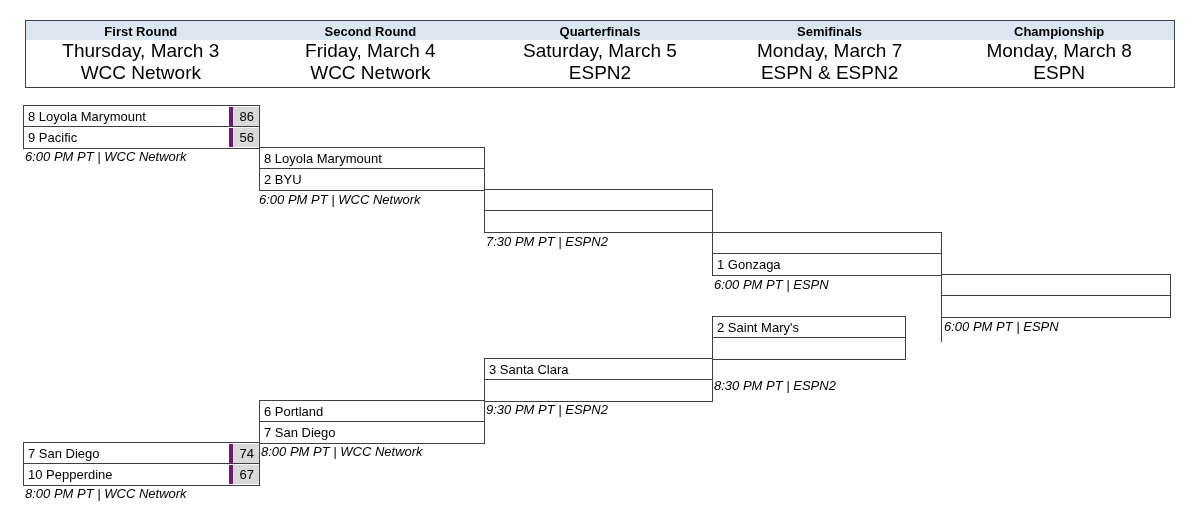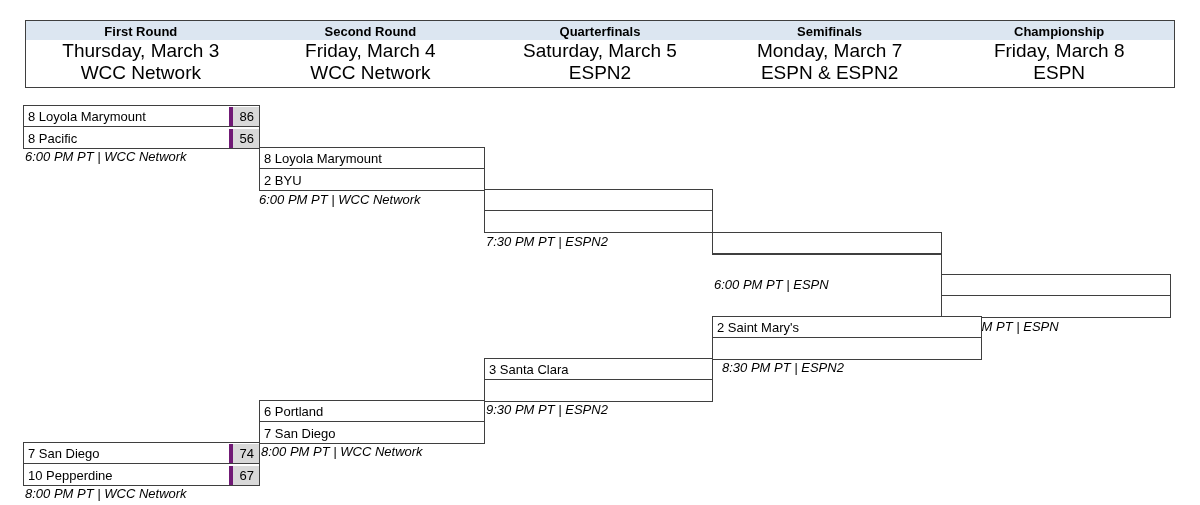"Friday, March 8" div.hdr-date { text: Friday -> Monday }
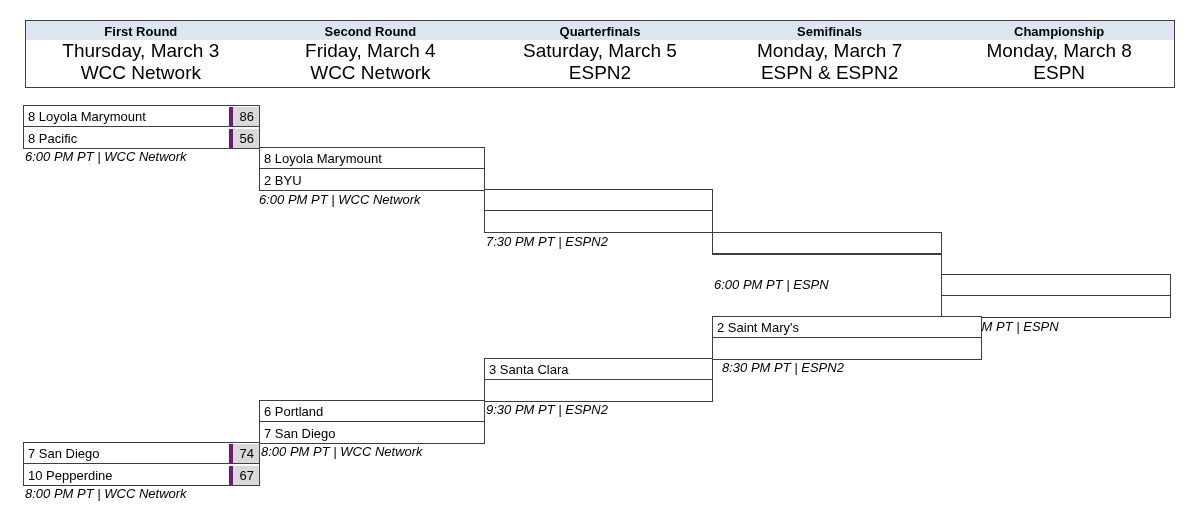"8 Loyola Marymount" .team-row { align-items: flex-end -> center }
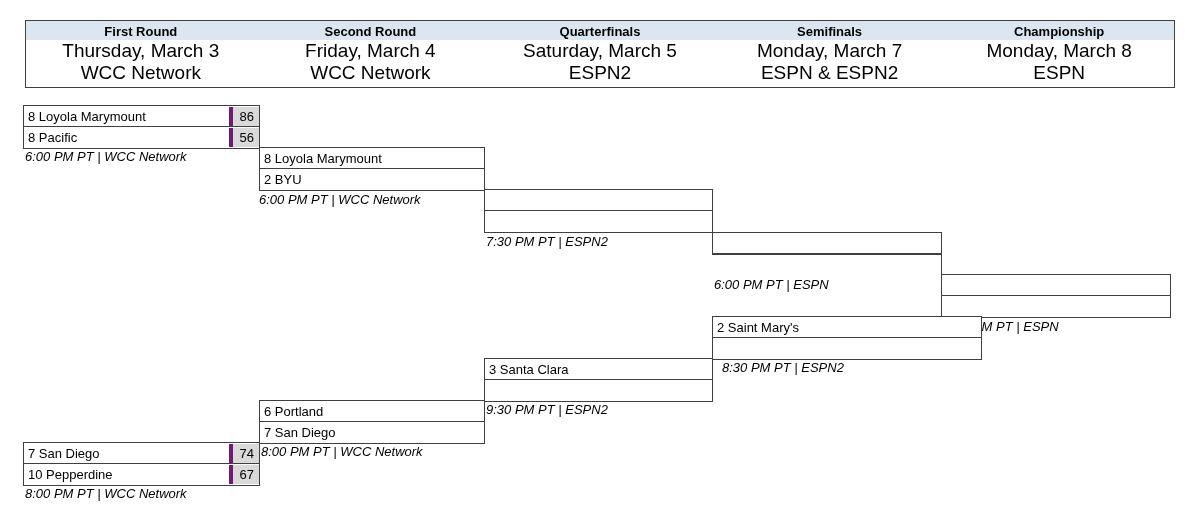"8 Pacific" span.team-name { text: 8 -> 9 }
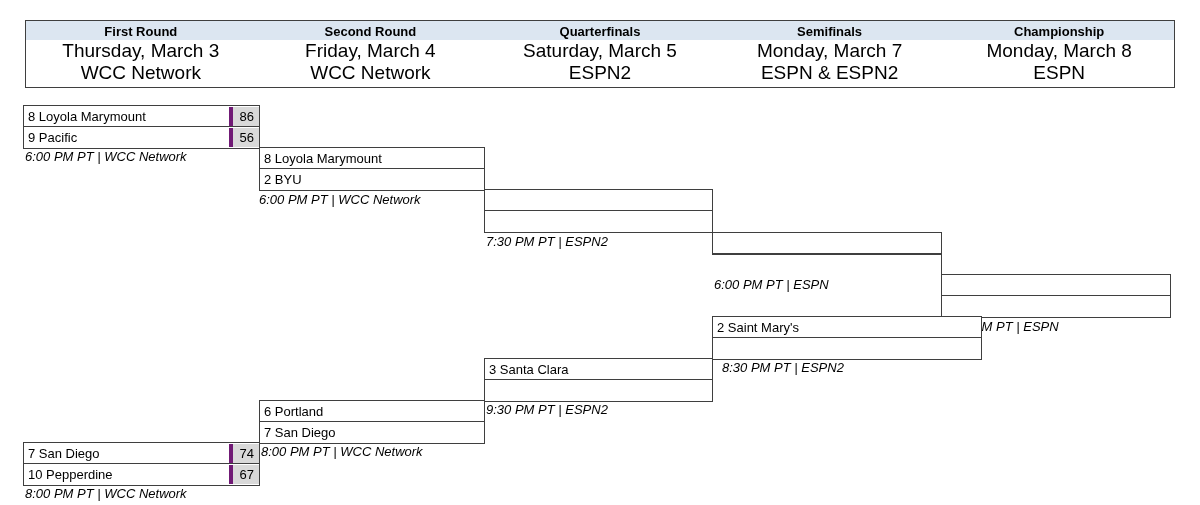"1 Gonzaga" div.team-row { html: none -> <div> <span>1 Gonzaga</span> <span></span> </div> }
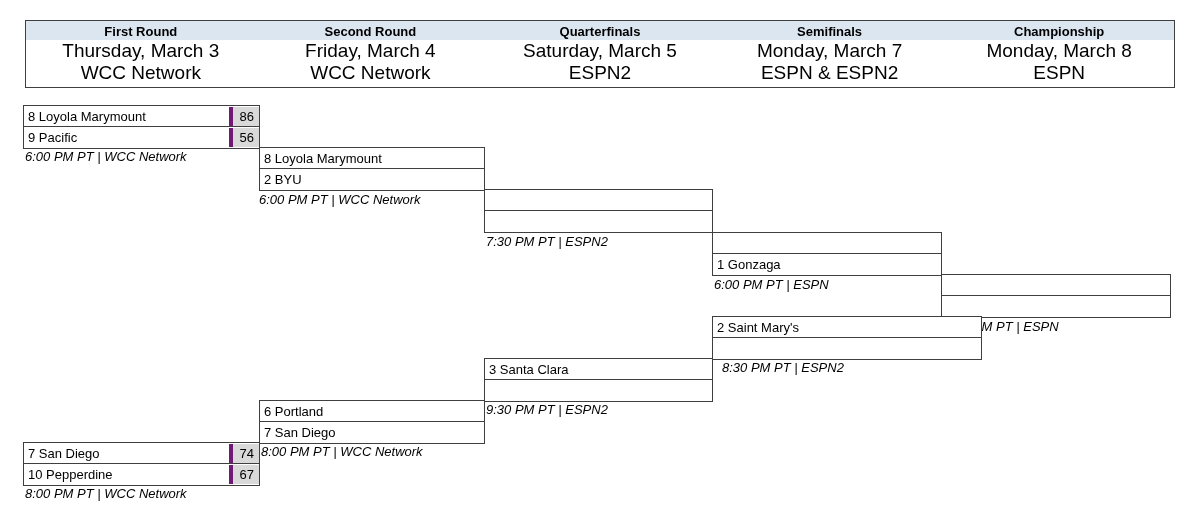"2 Saint Mary's" div.game { width: 270px -> 194px }
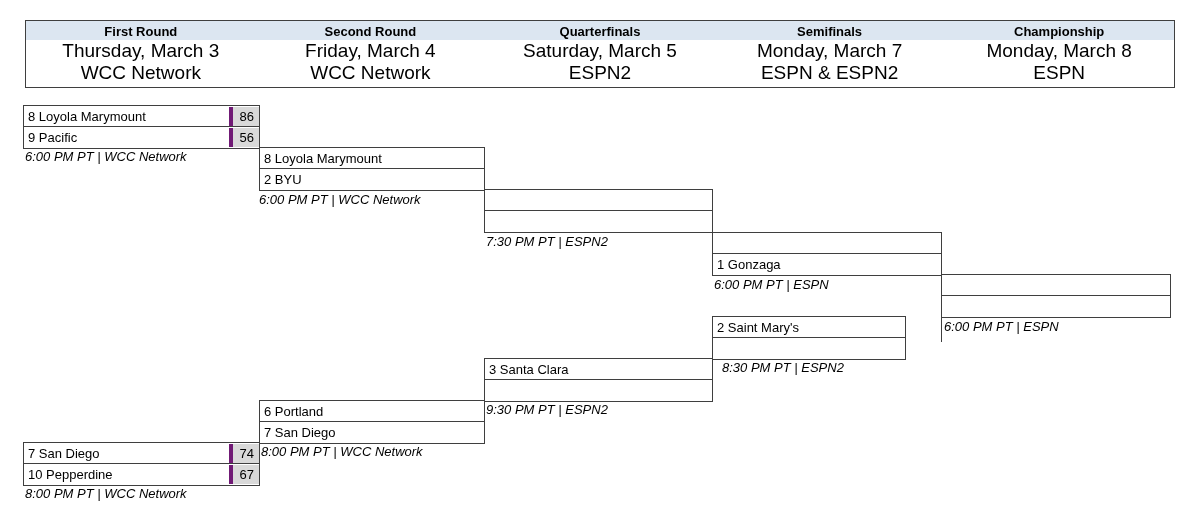"8:30 PM PT | ESPN2" div.game-info { margin-left: 8px -> none; top: 359px -> 377px }
